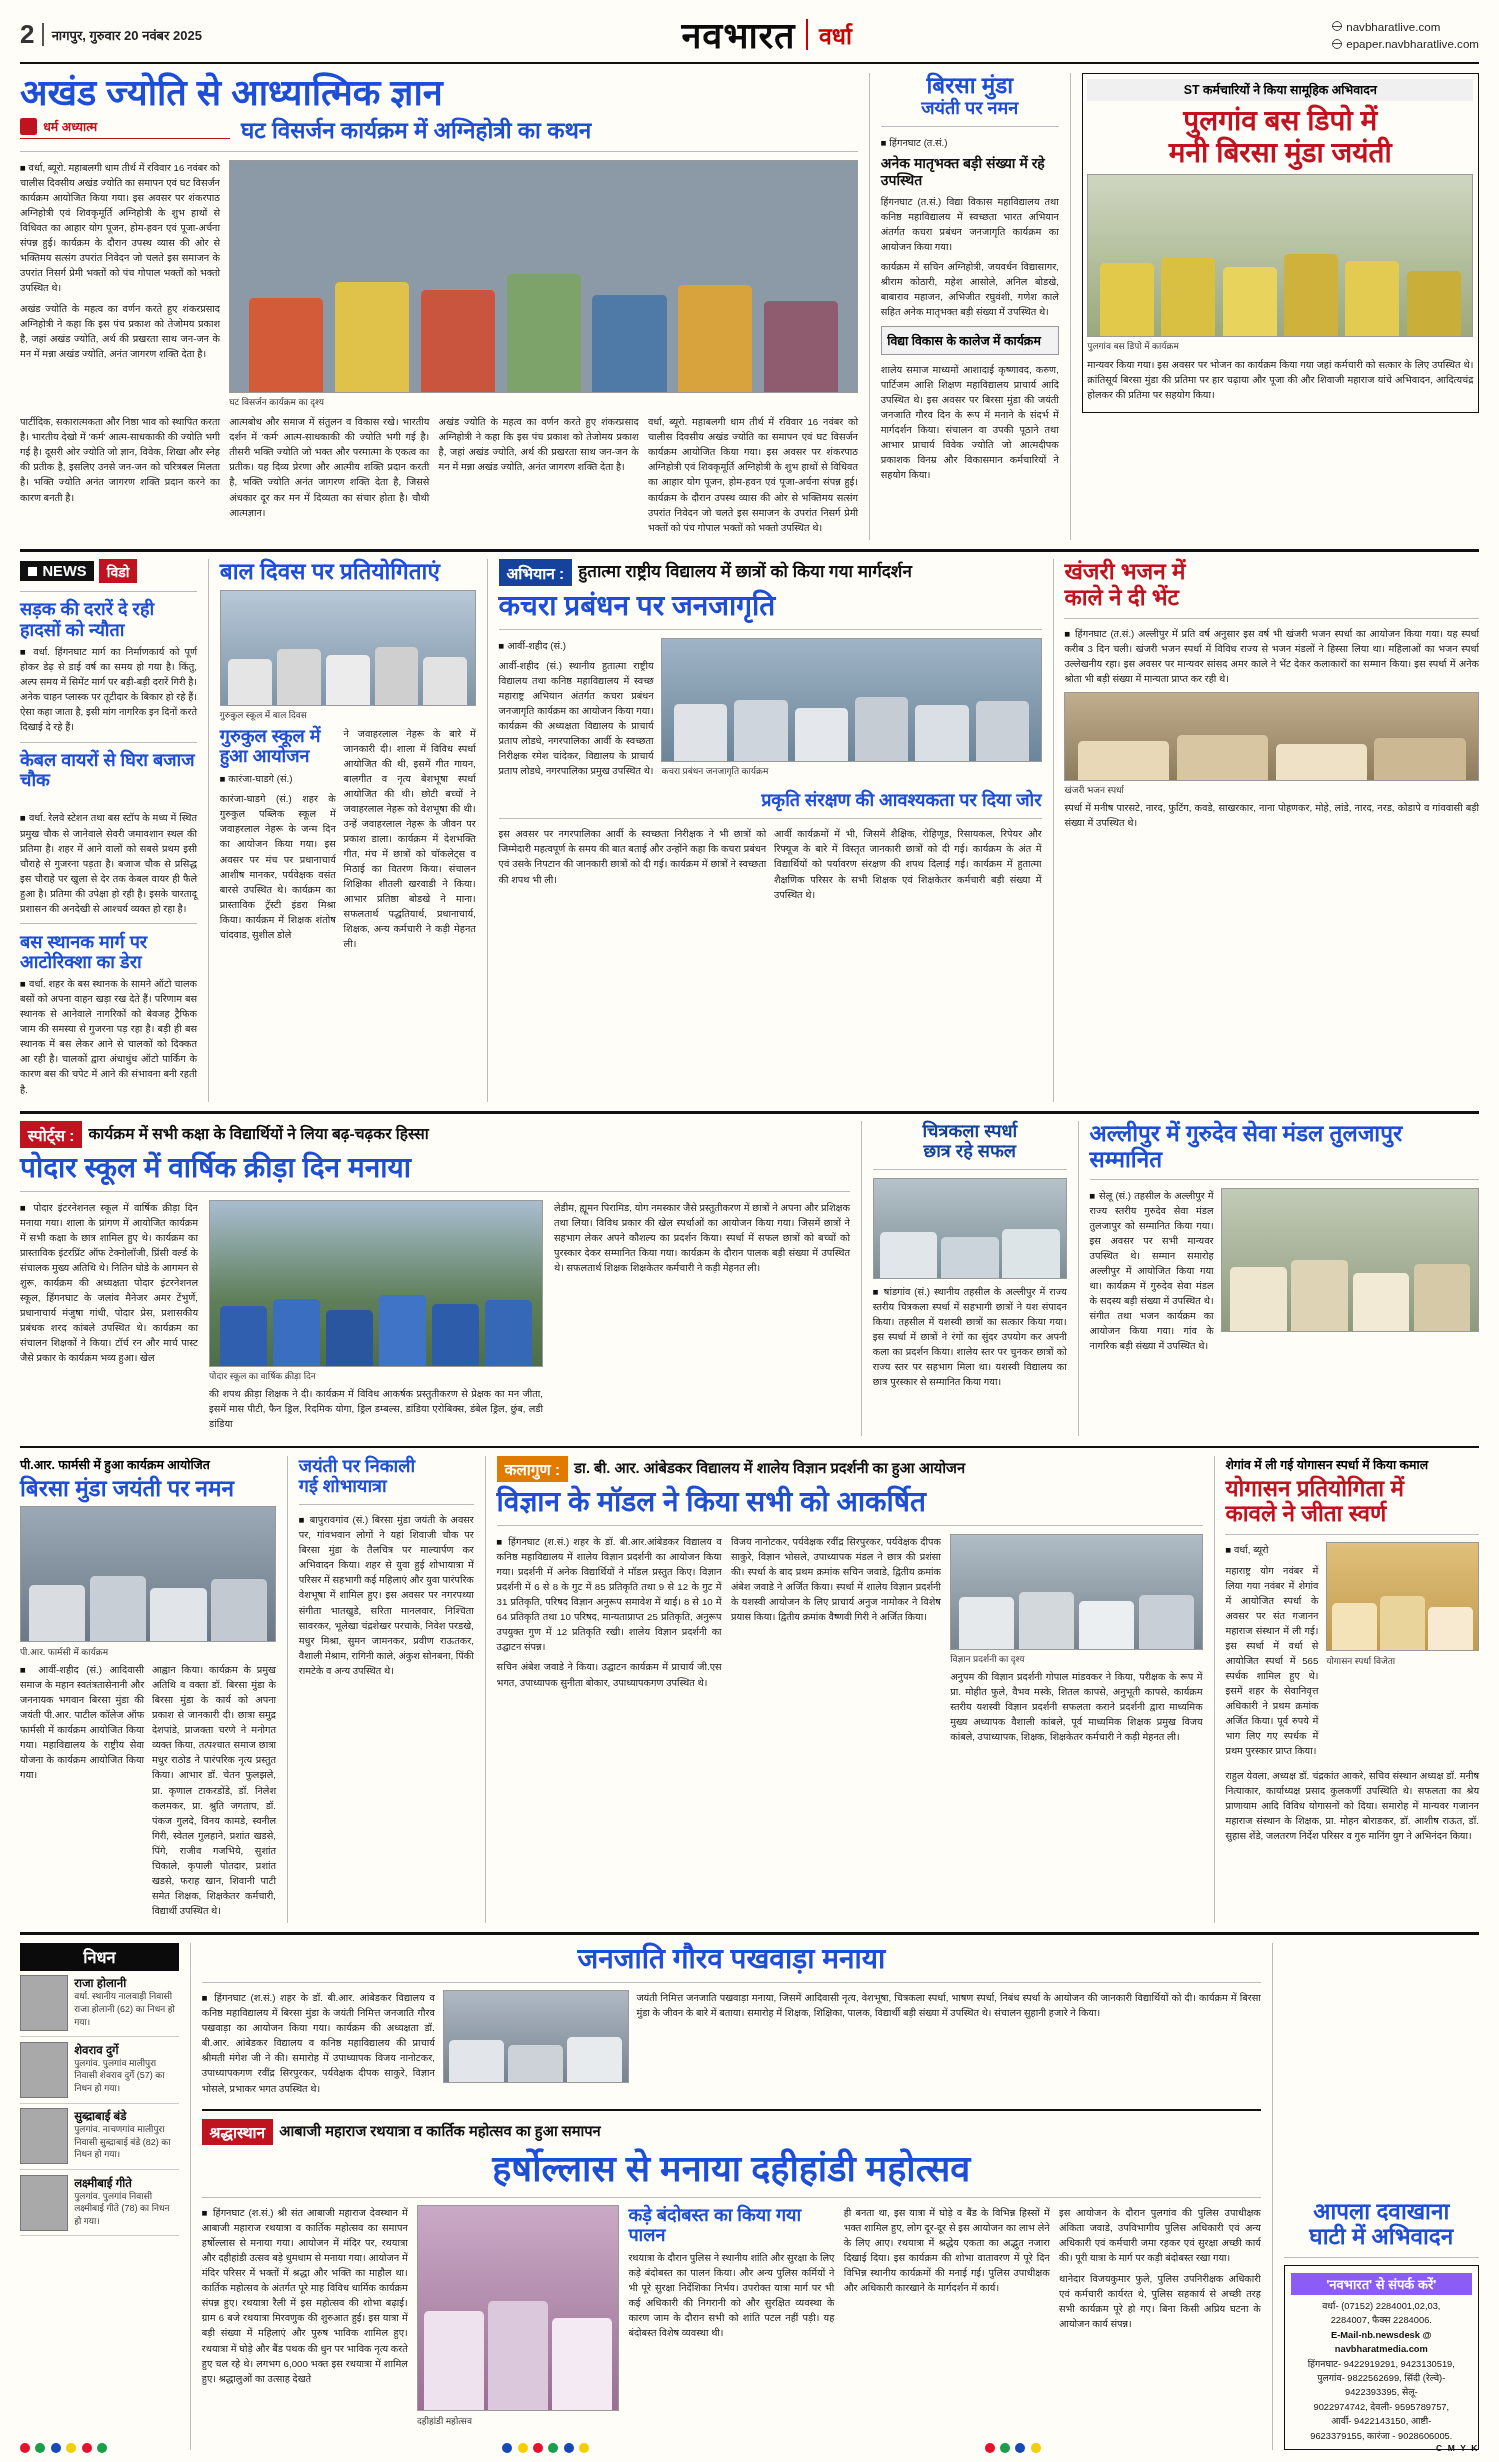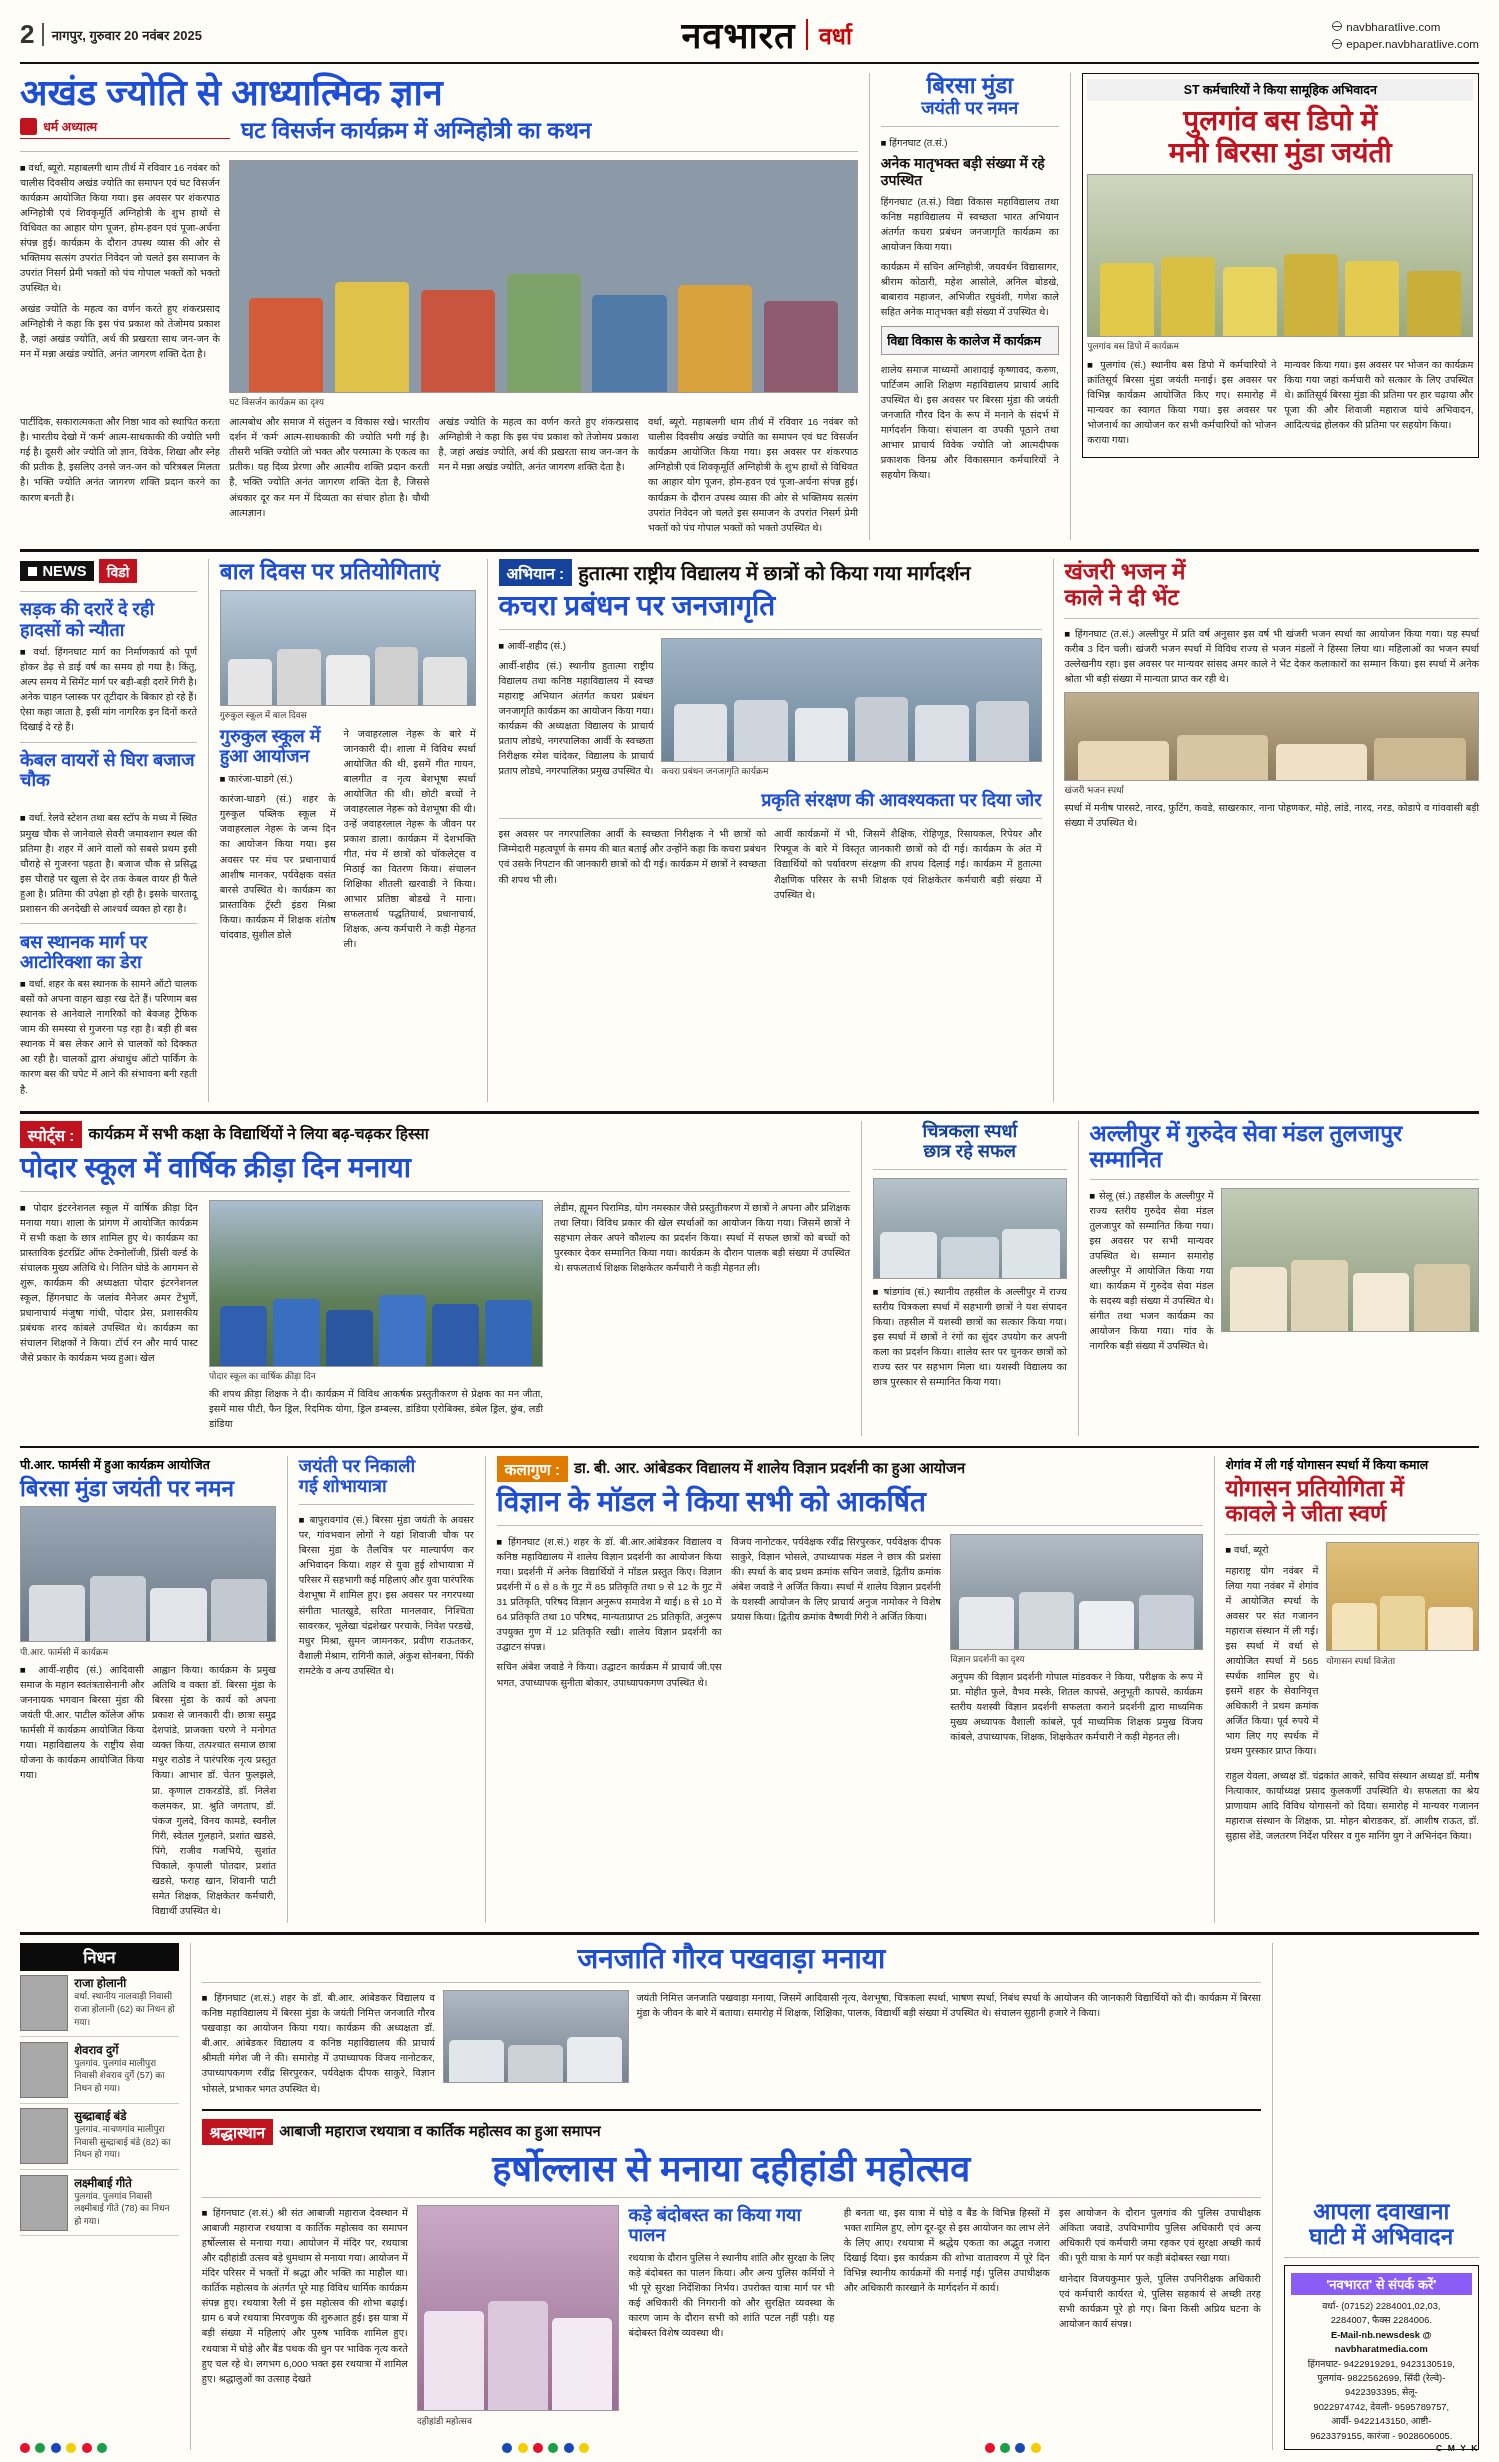"पुलगांव (सं.) स्थानीय बस डिपो" div.body-text { html: <div> <p>पुलगांव (सं.) स्थानीय बस डिपो में कर्मचारियों ने क्रांतिसूर्य बिरसा मुंडा जयंती मनाई। इस अवसर पर विभिन्न कार्यक्रम आयोजित किए गए। समारोह में मान्यवर का स्वागत किया गया। इस अवसर पर भोजनार्थ का आयोजन कर सभी कर्मचारियों को भोजन कराया गया।</p> </div> -> none }
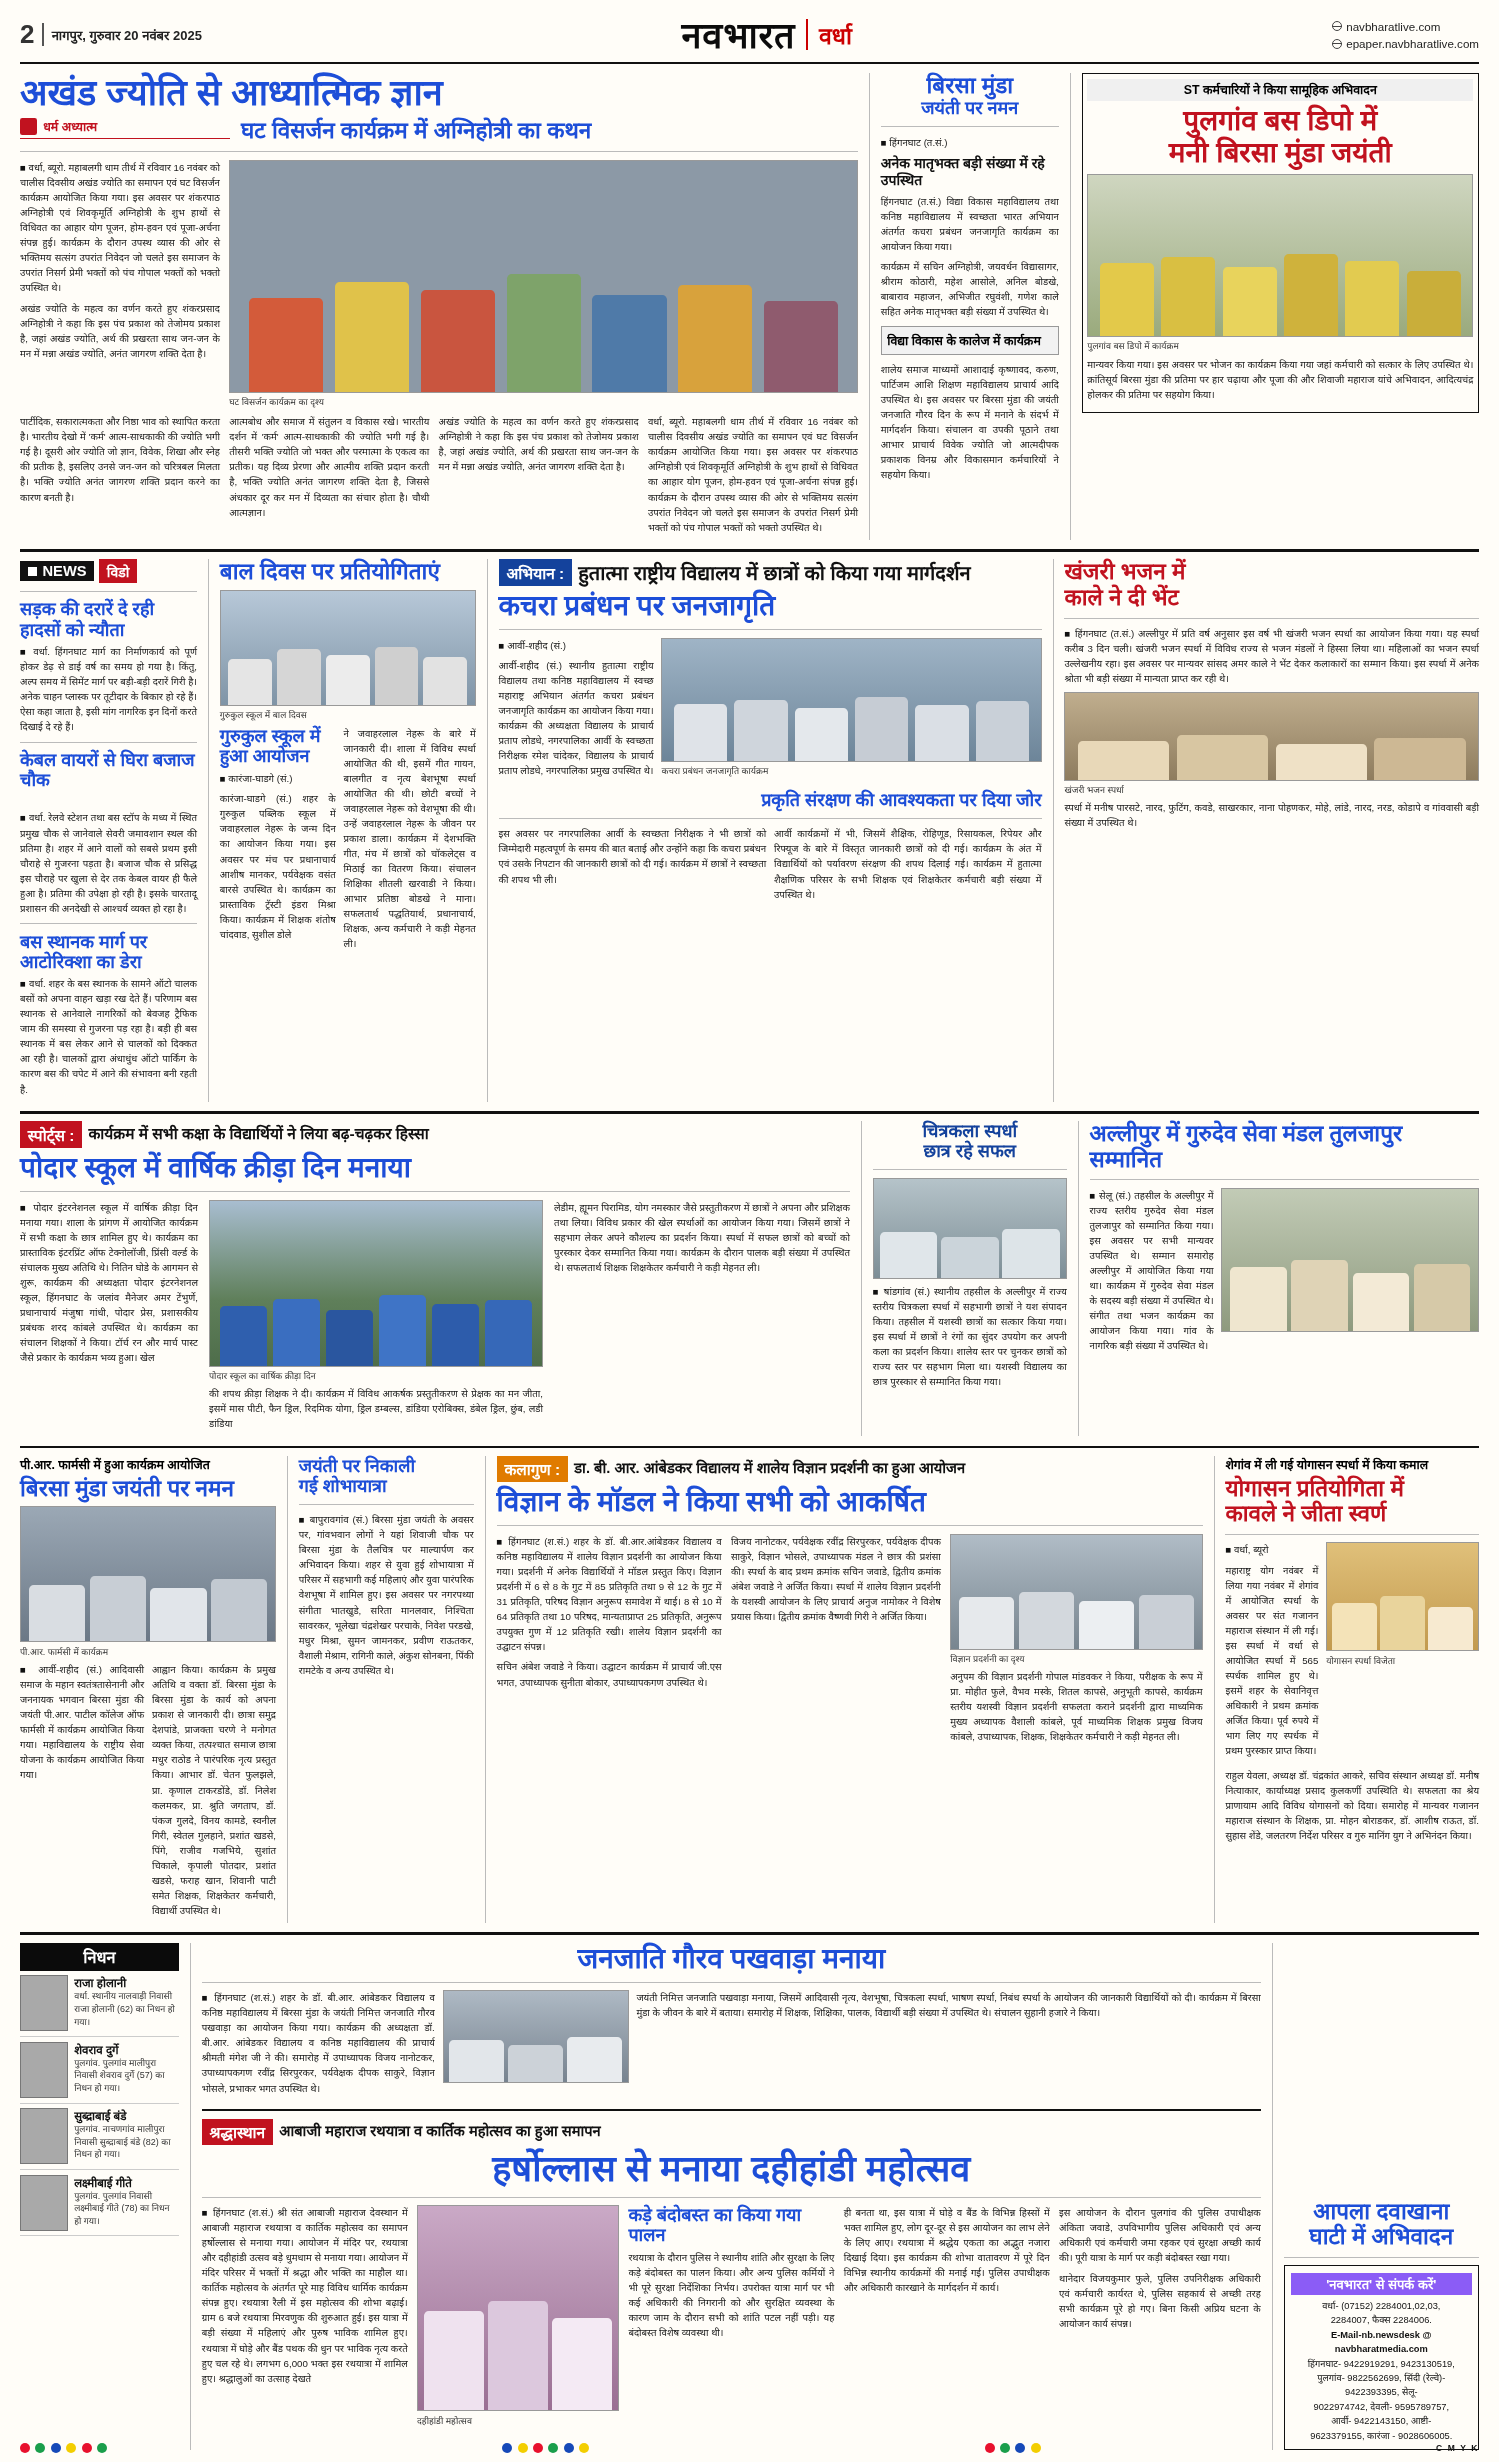"हुतात्मा राष्ट्रीय विद्यालय में छात्रों" span.subhead { font-size: 20px -> 17px }
